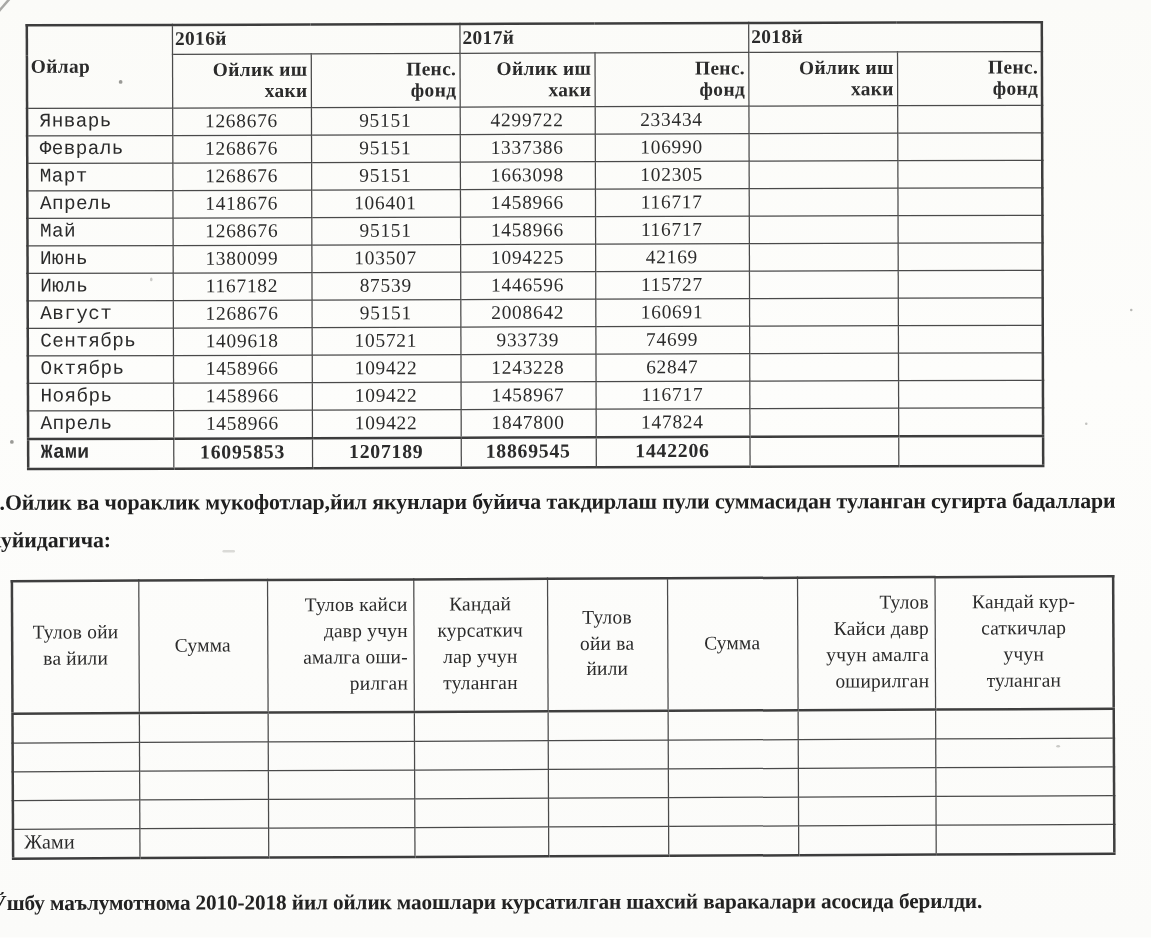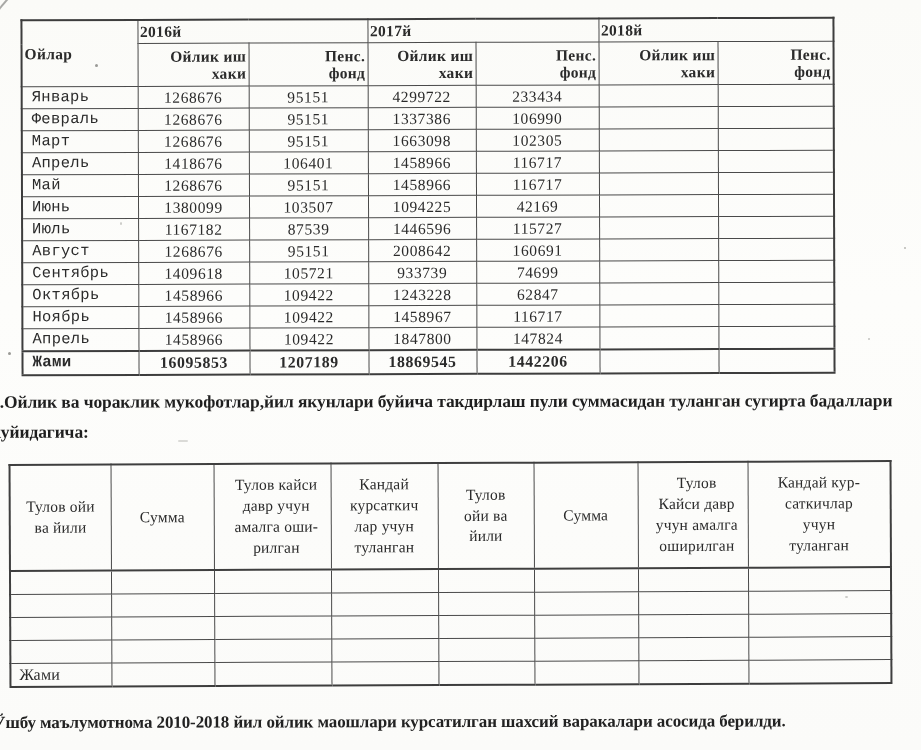"Тулов кайси" .t2 th.l { text-align: center -> right }
